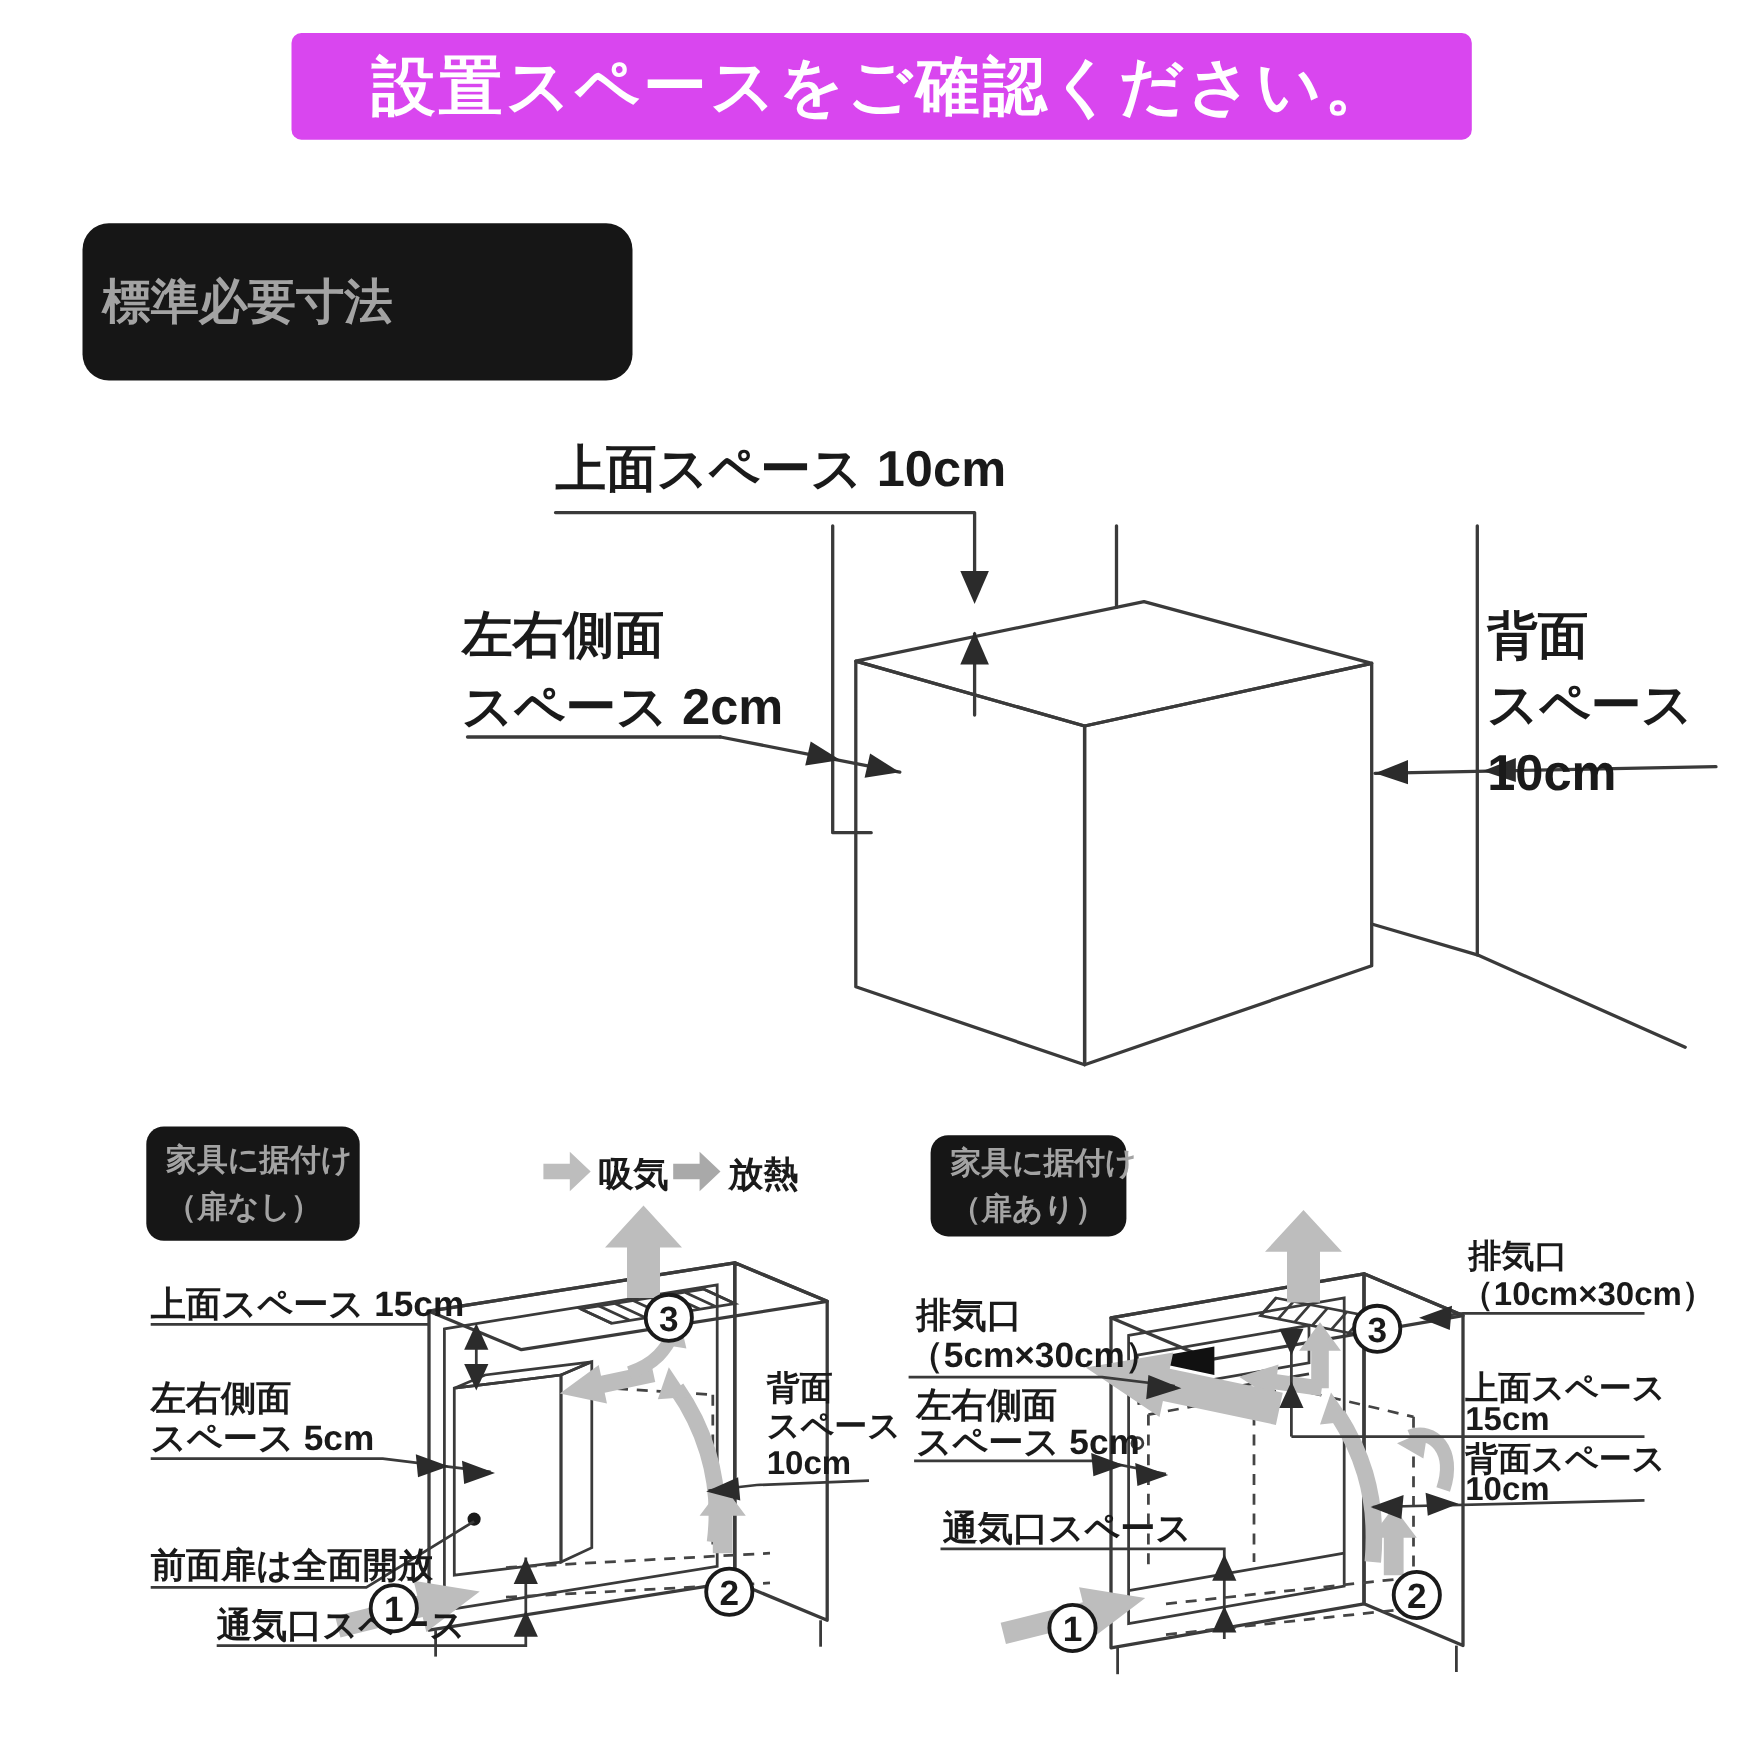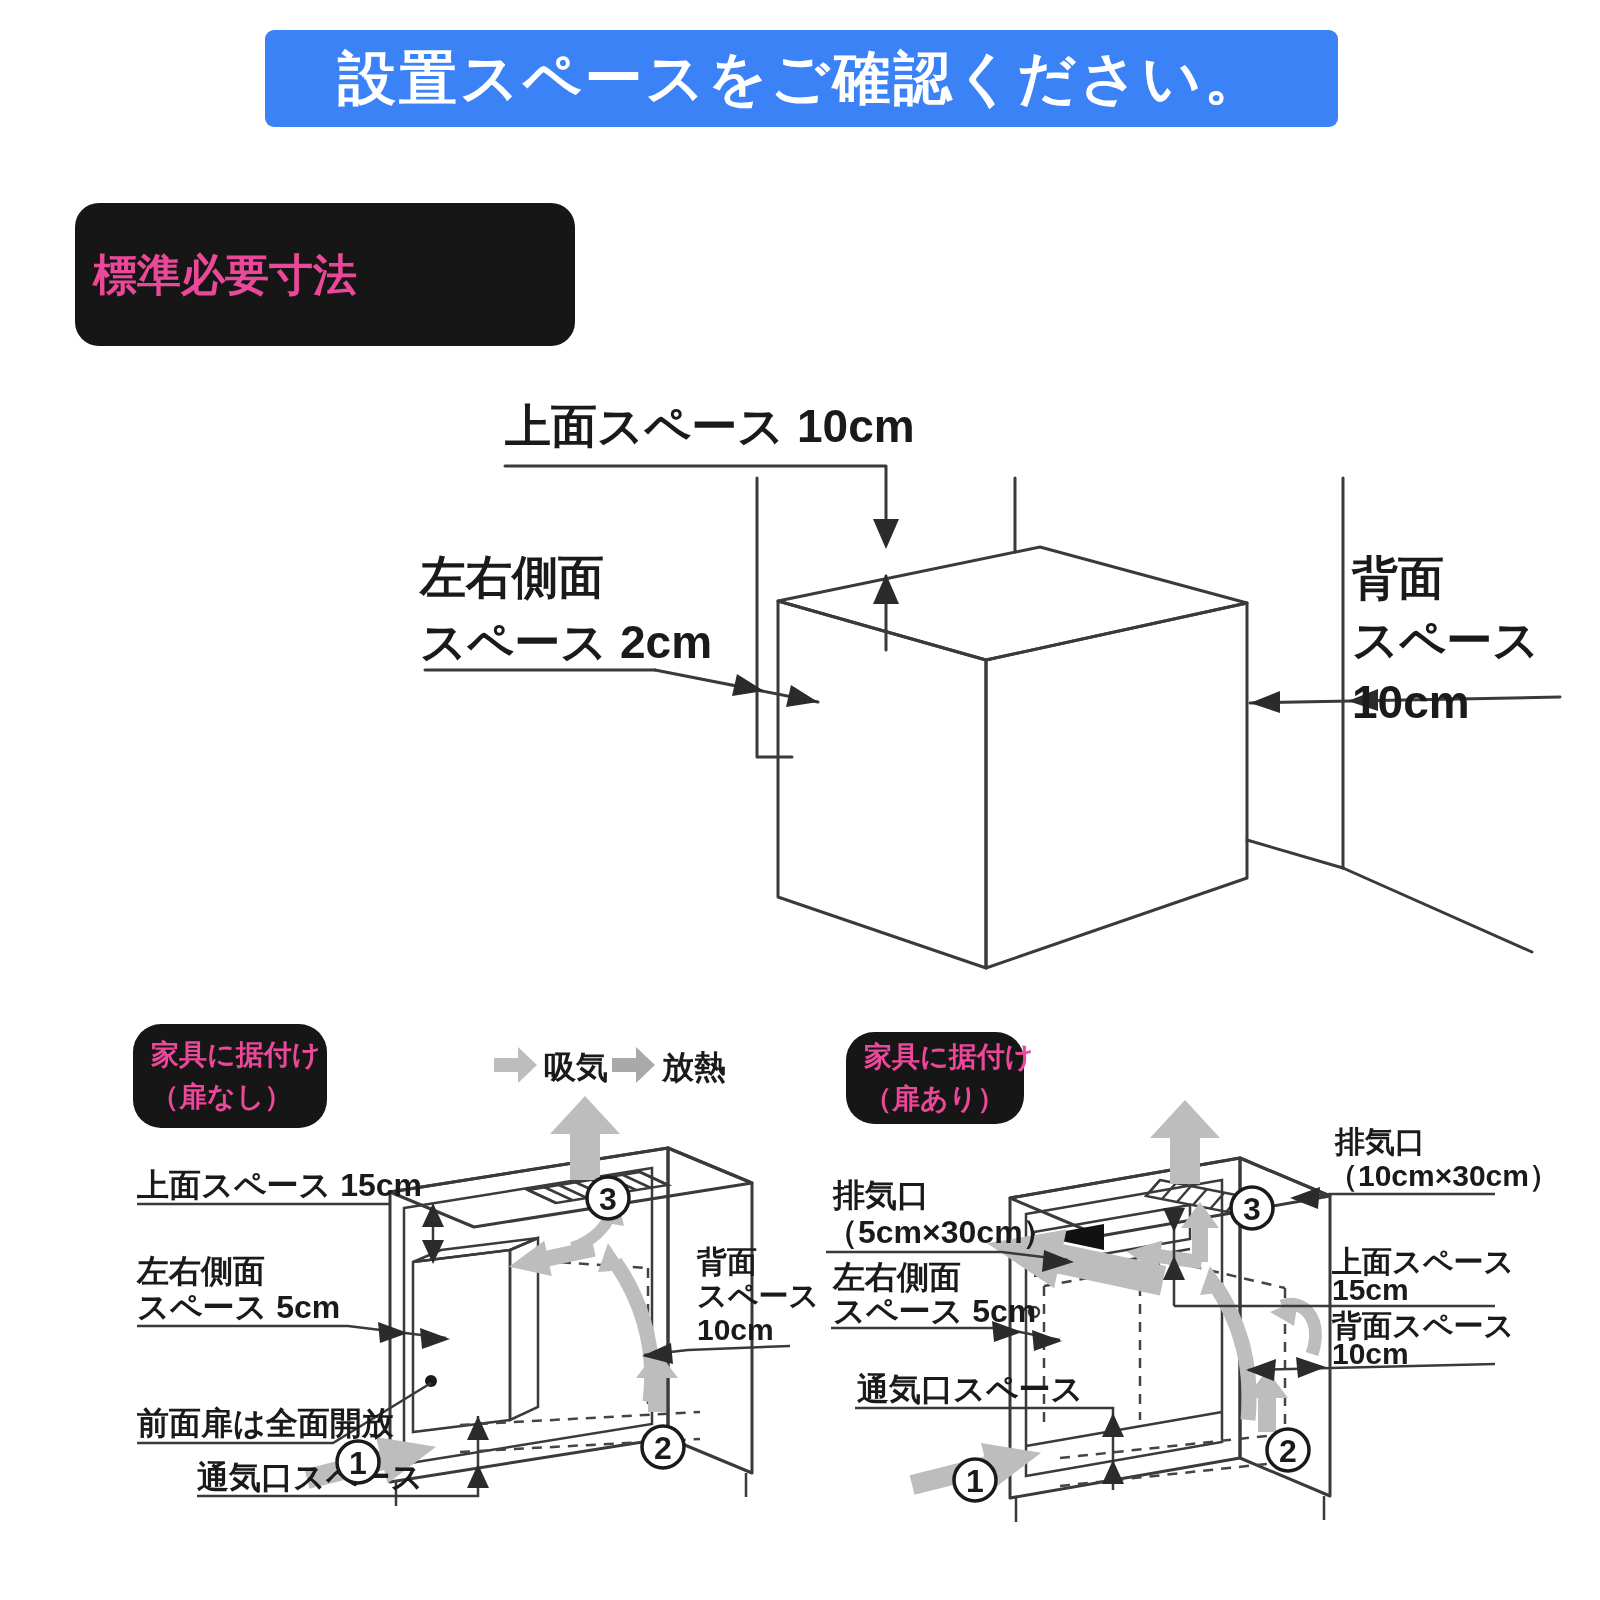"設置スペースをご確認ください。" .banner { background: #3b82f6 -> #d946ef }
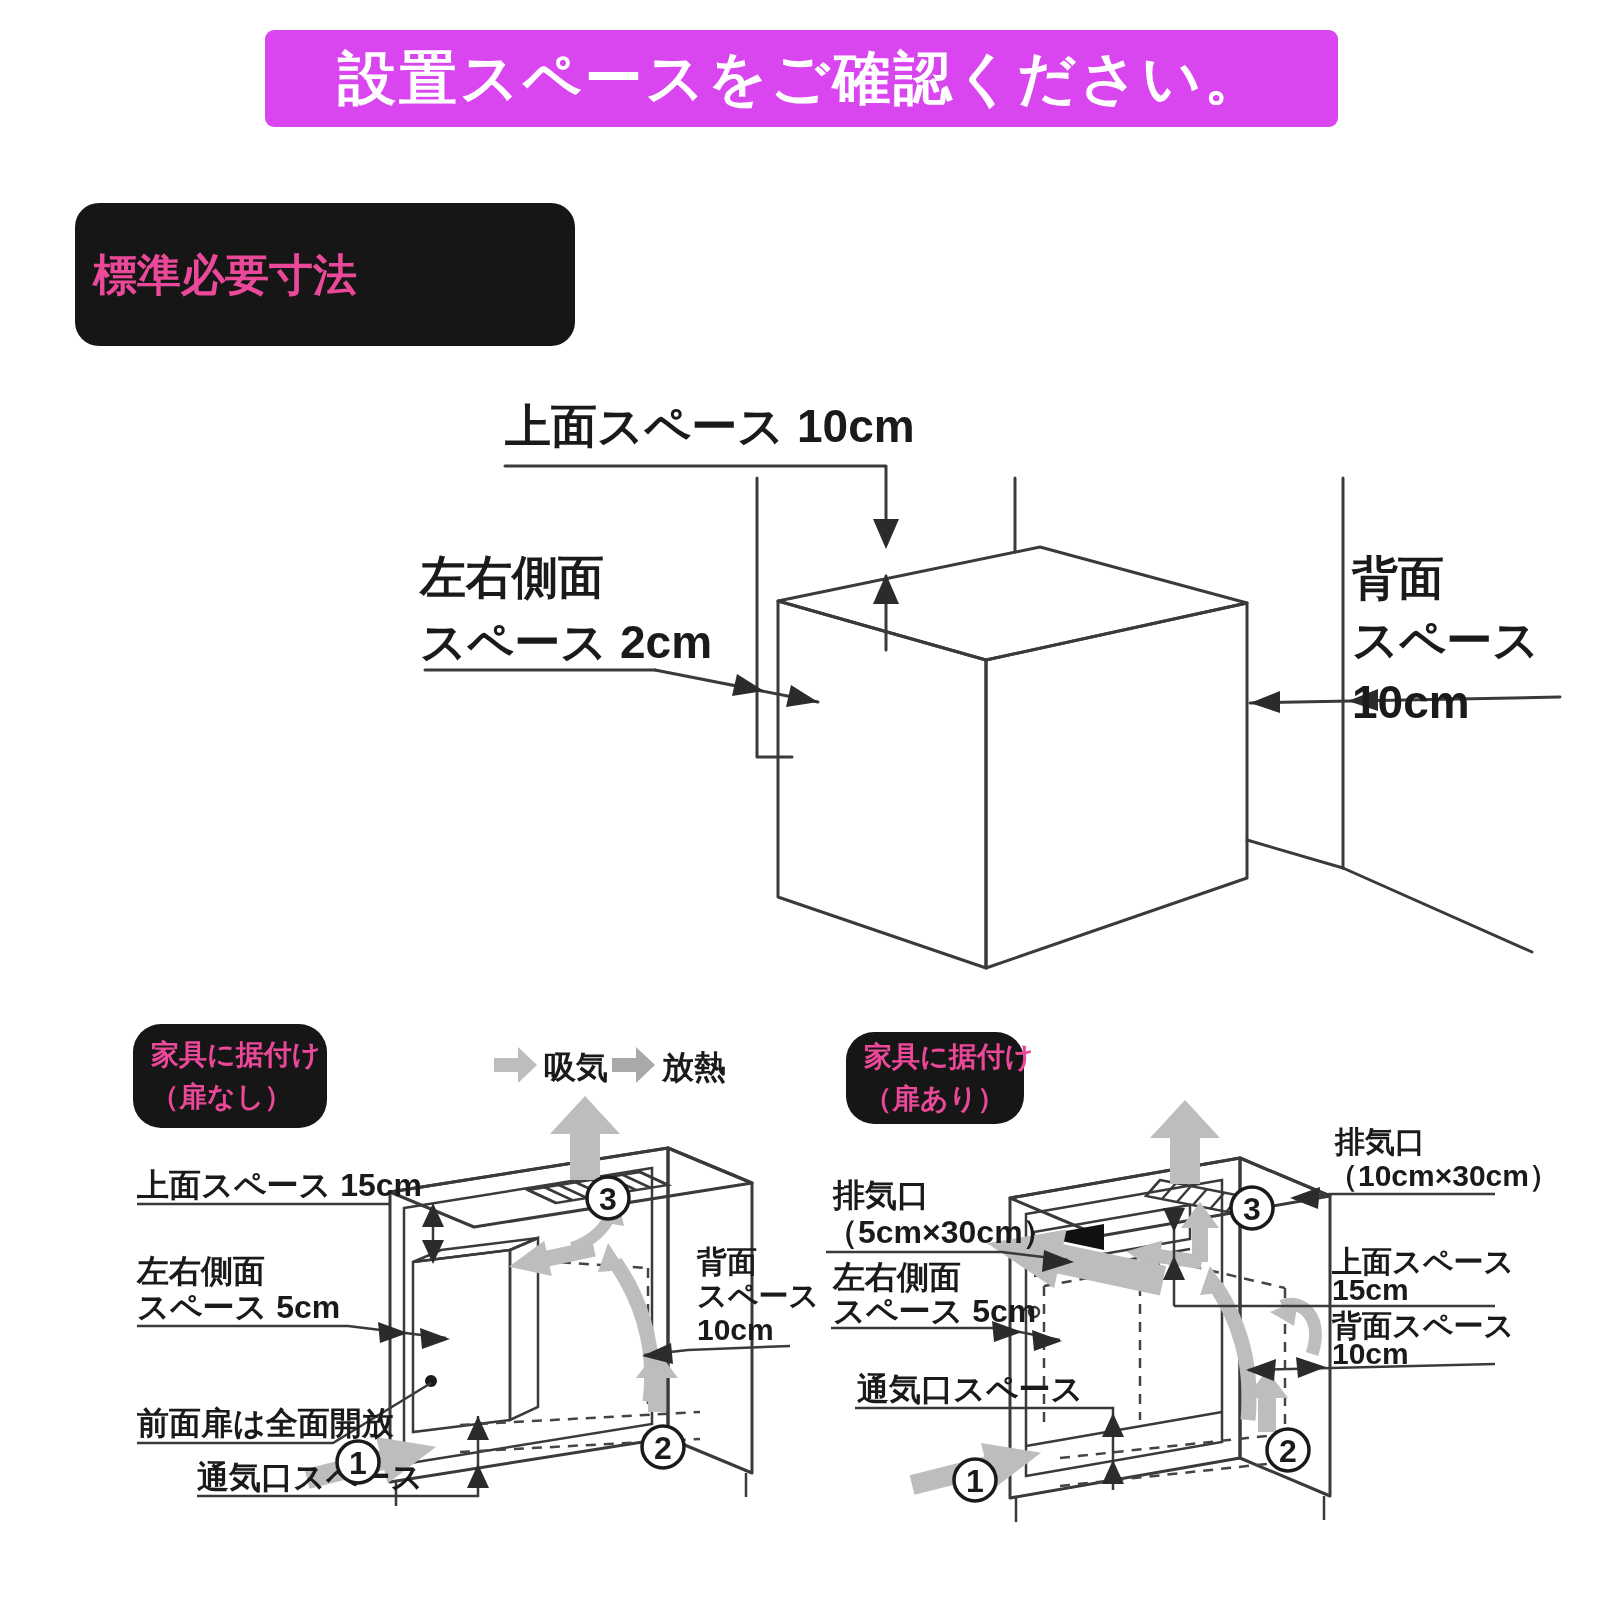"標準必要寸法" .blackbox { color: #ec4899 -> #a3a3a3 }
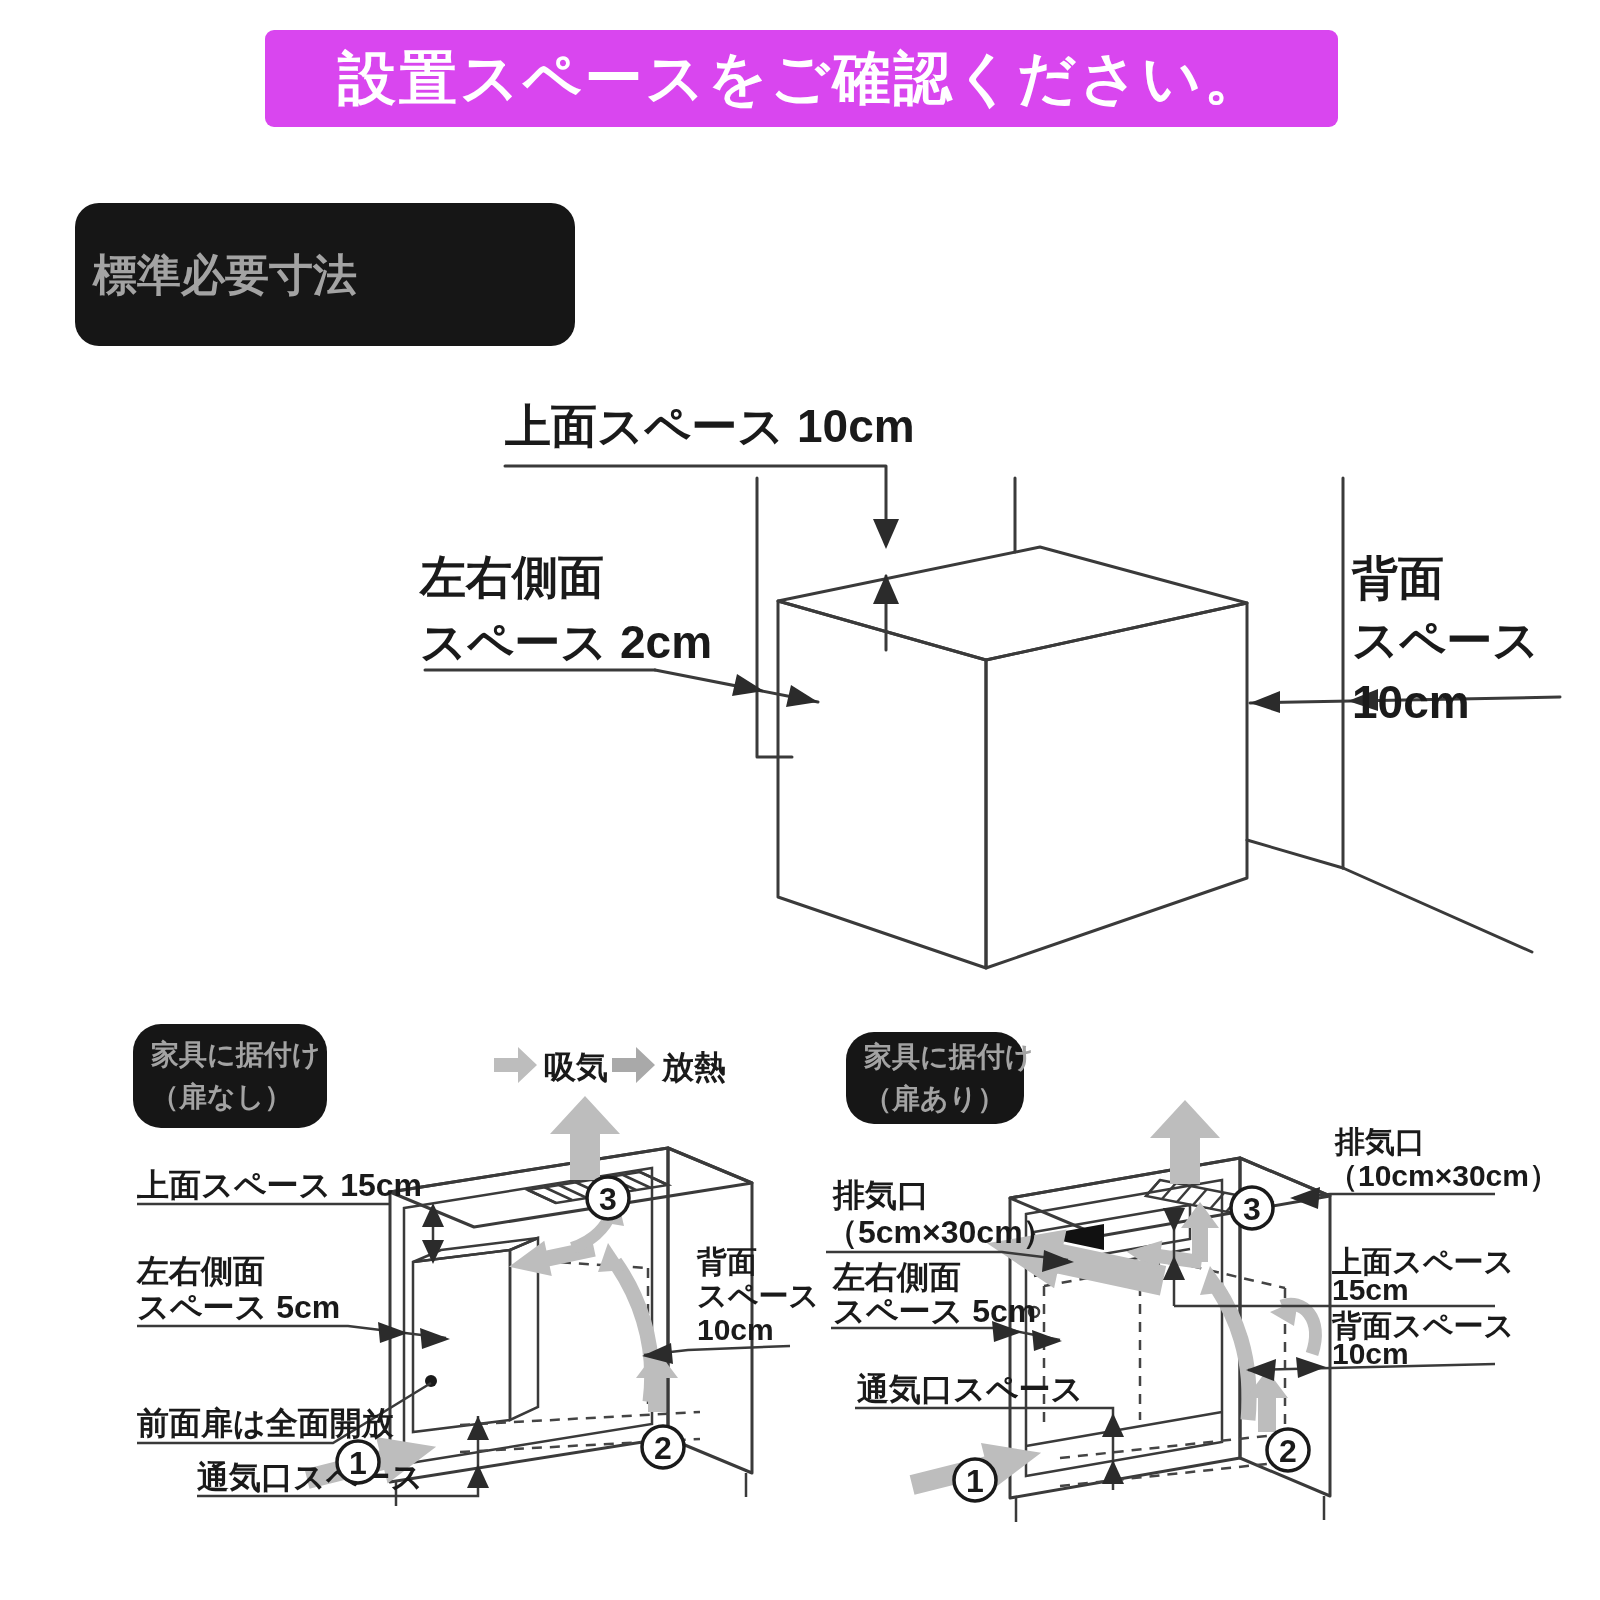"家具に据付け" .bb-small { border-radius: 28px -> 16px }
